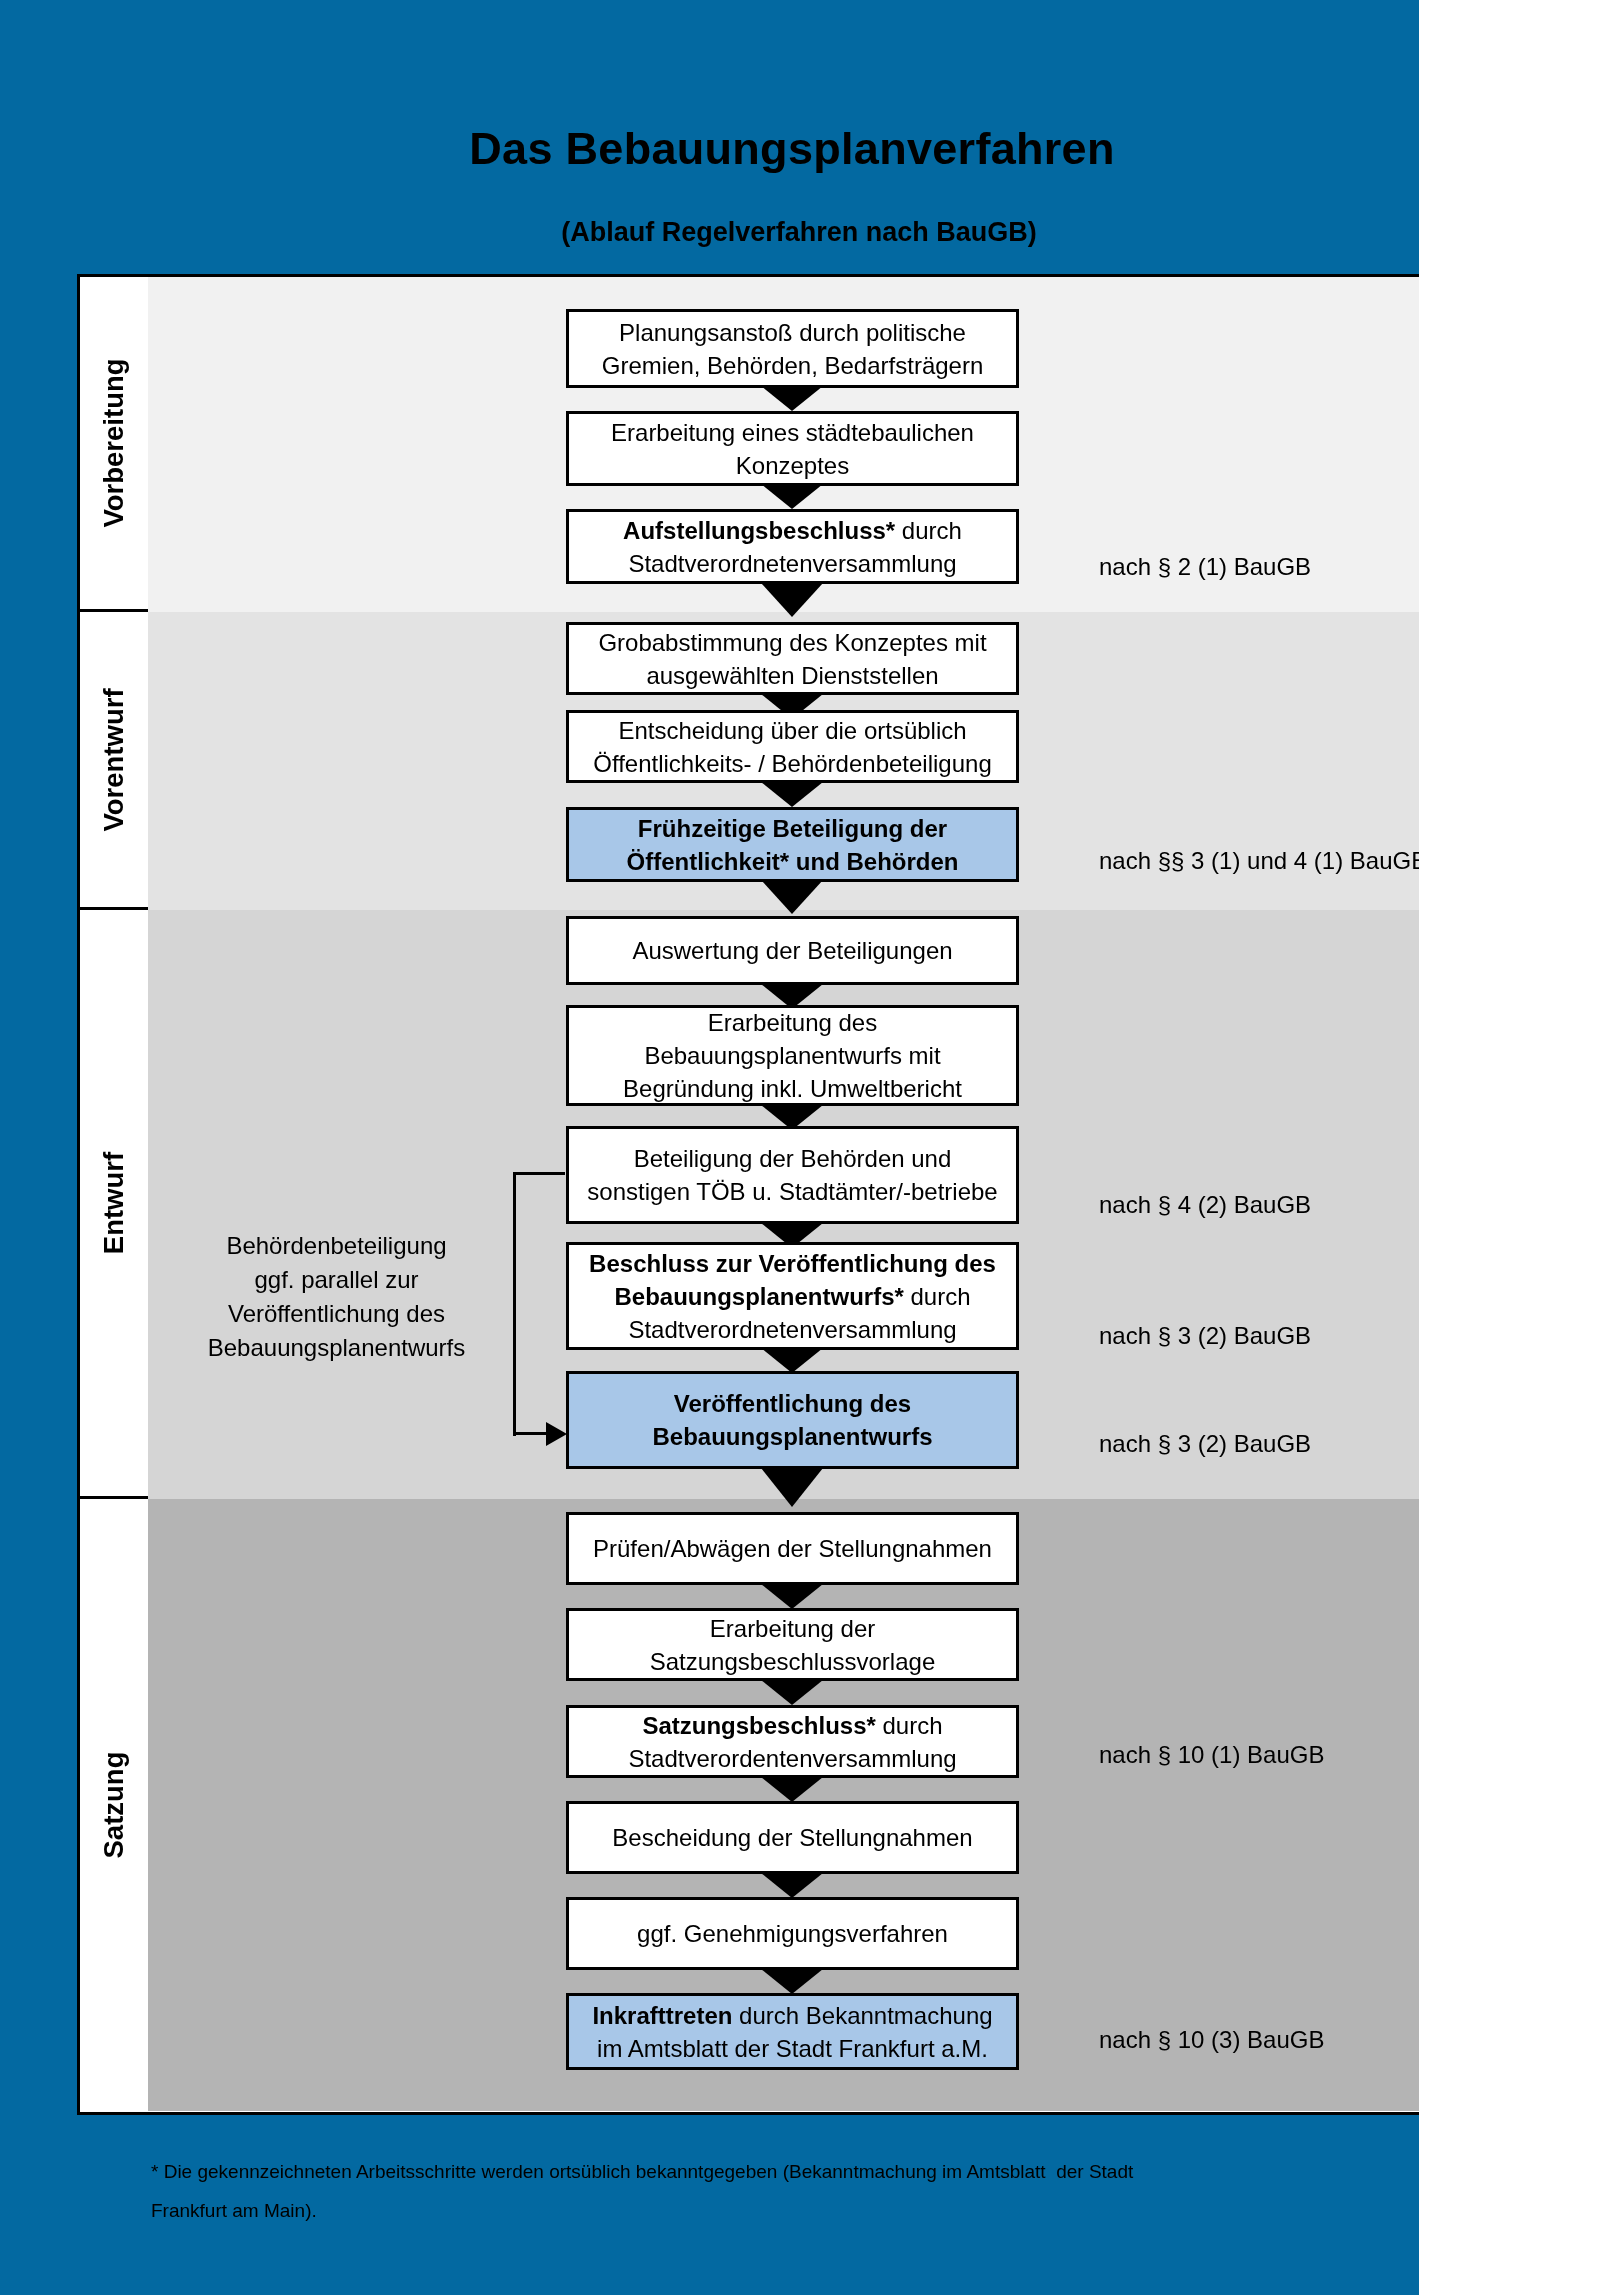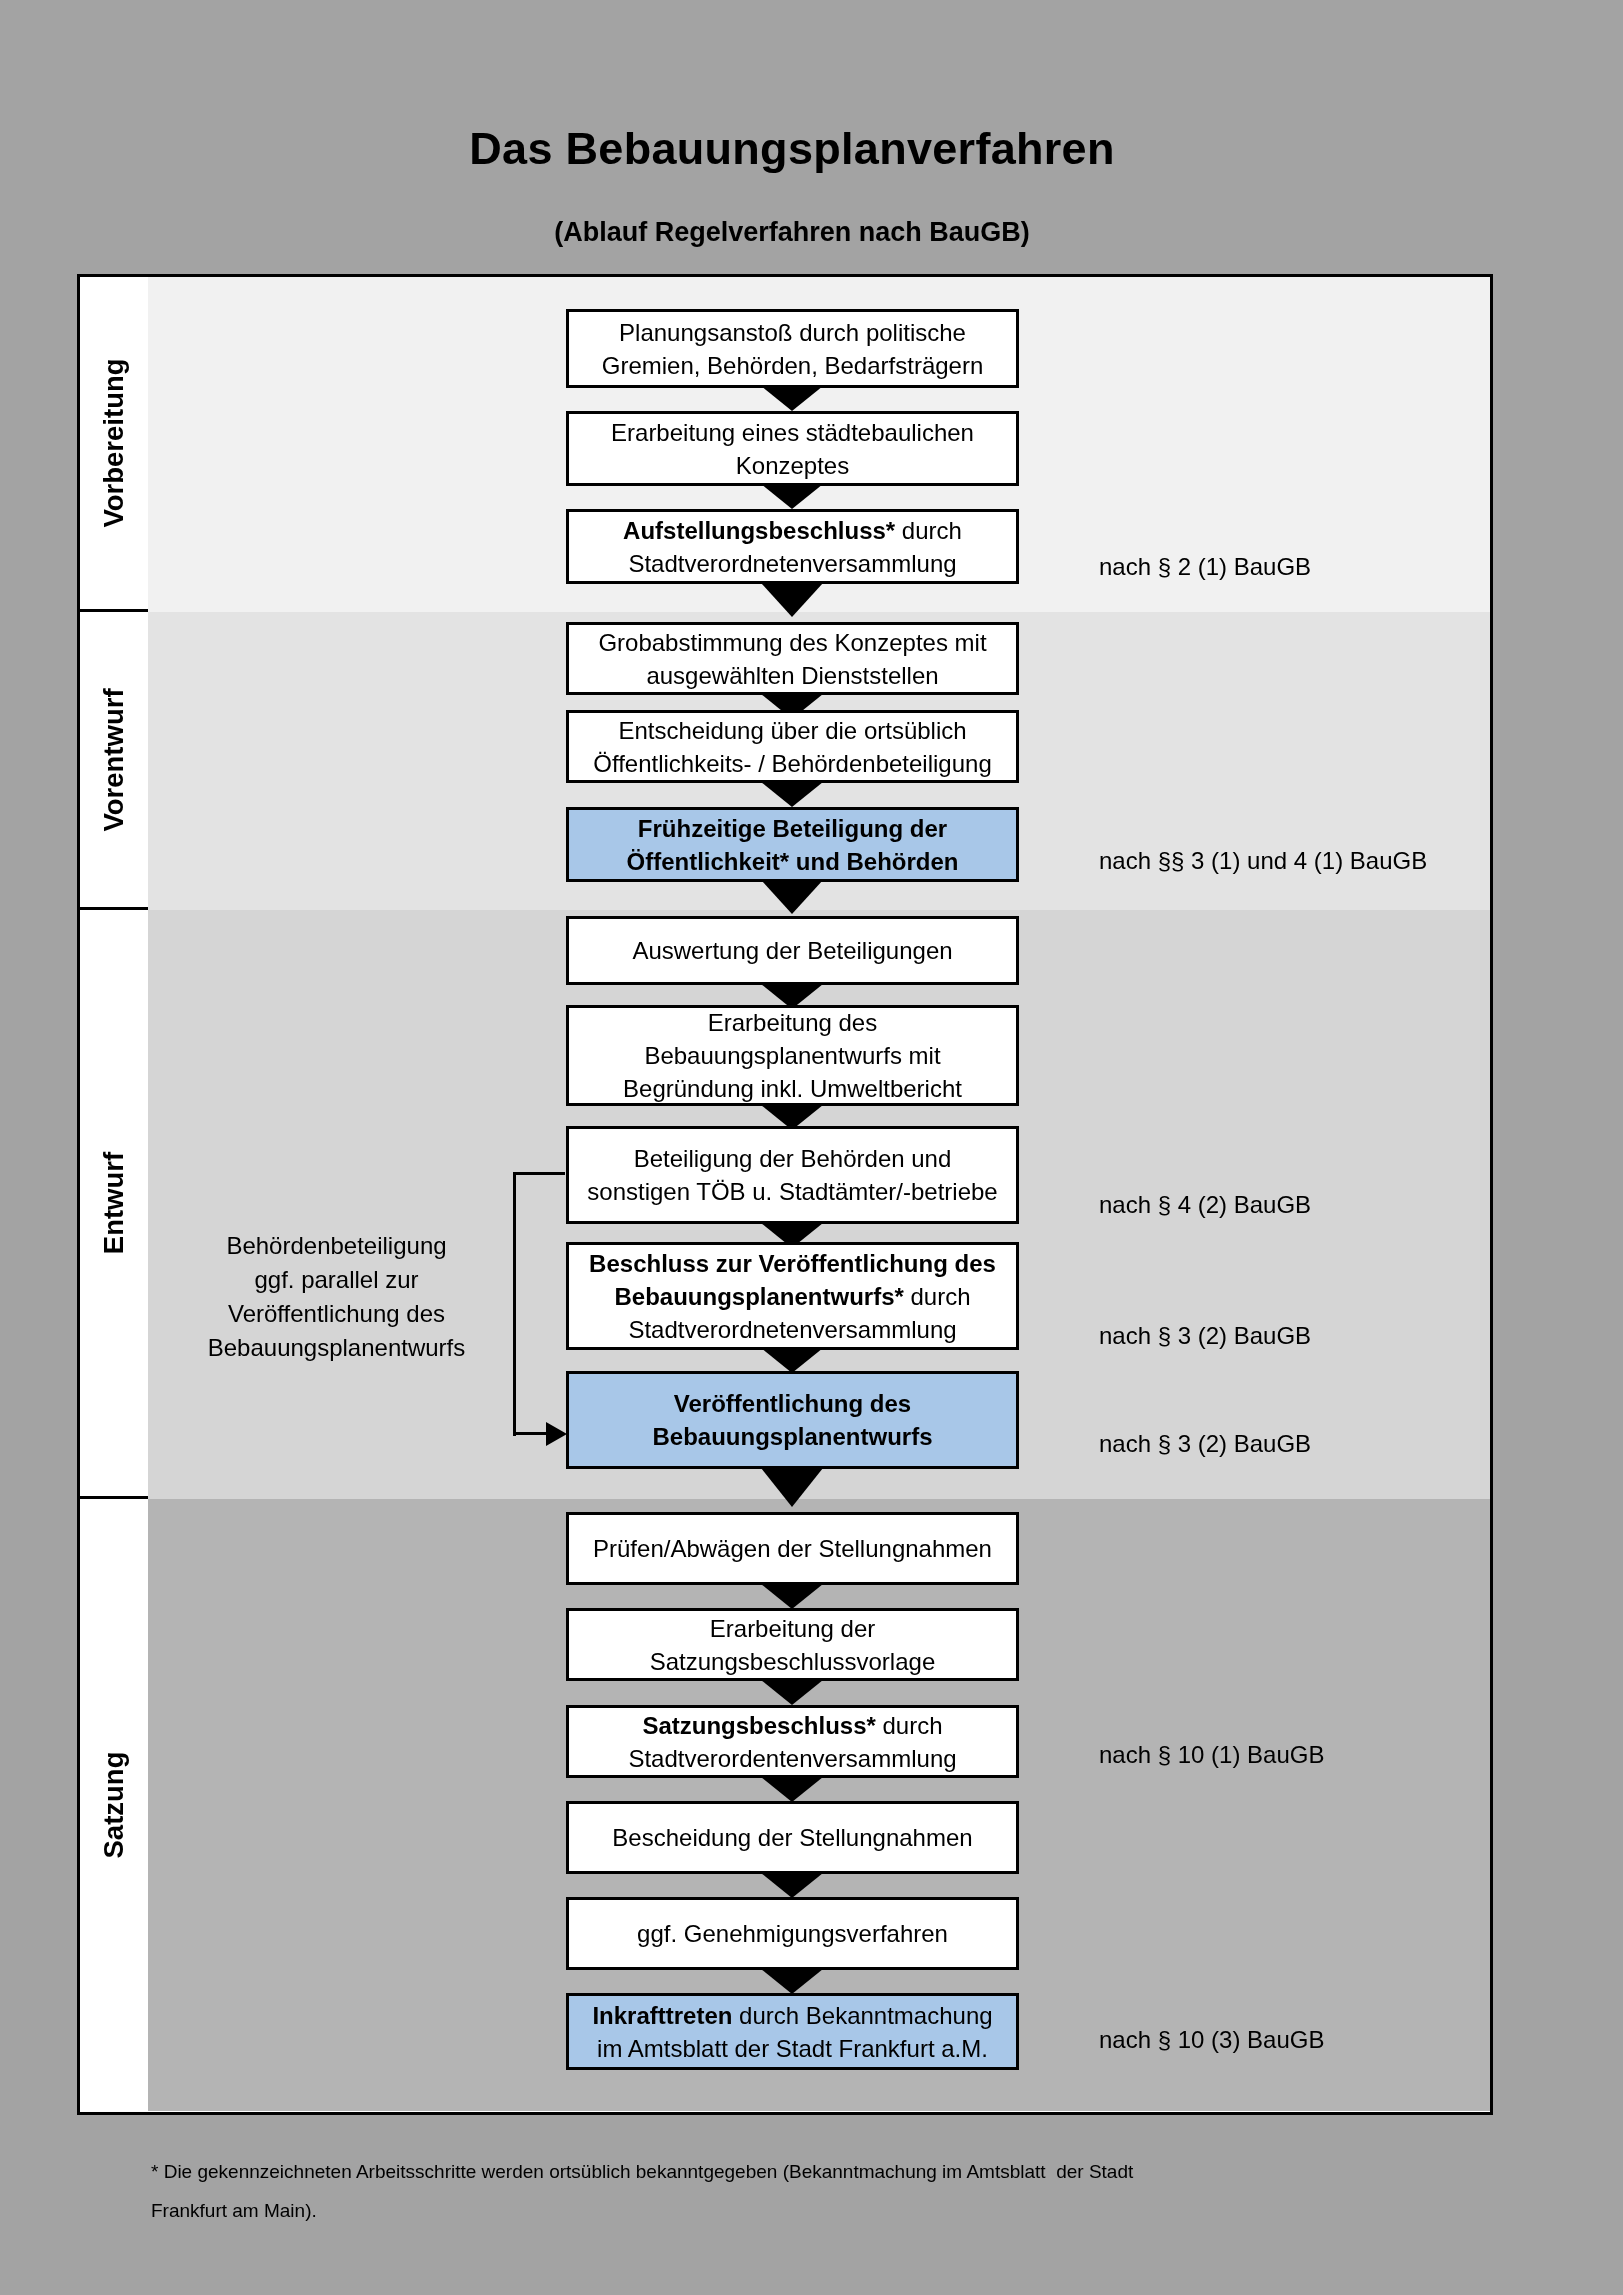"Das Bebauungsplanverfahren" .page { background: #a3a3a3 -> #0369a1; width: 1623px -> 1419px }
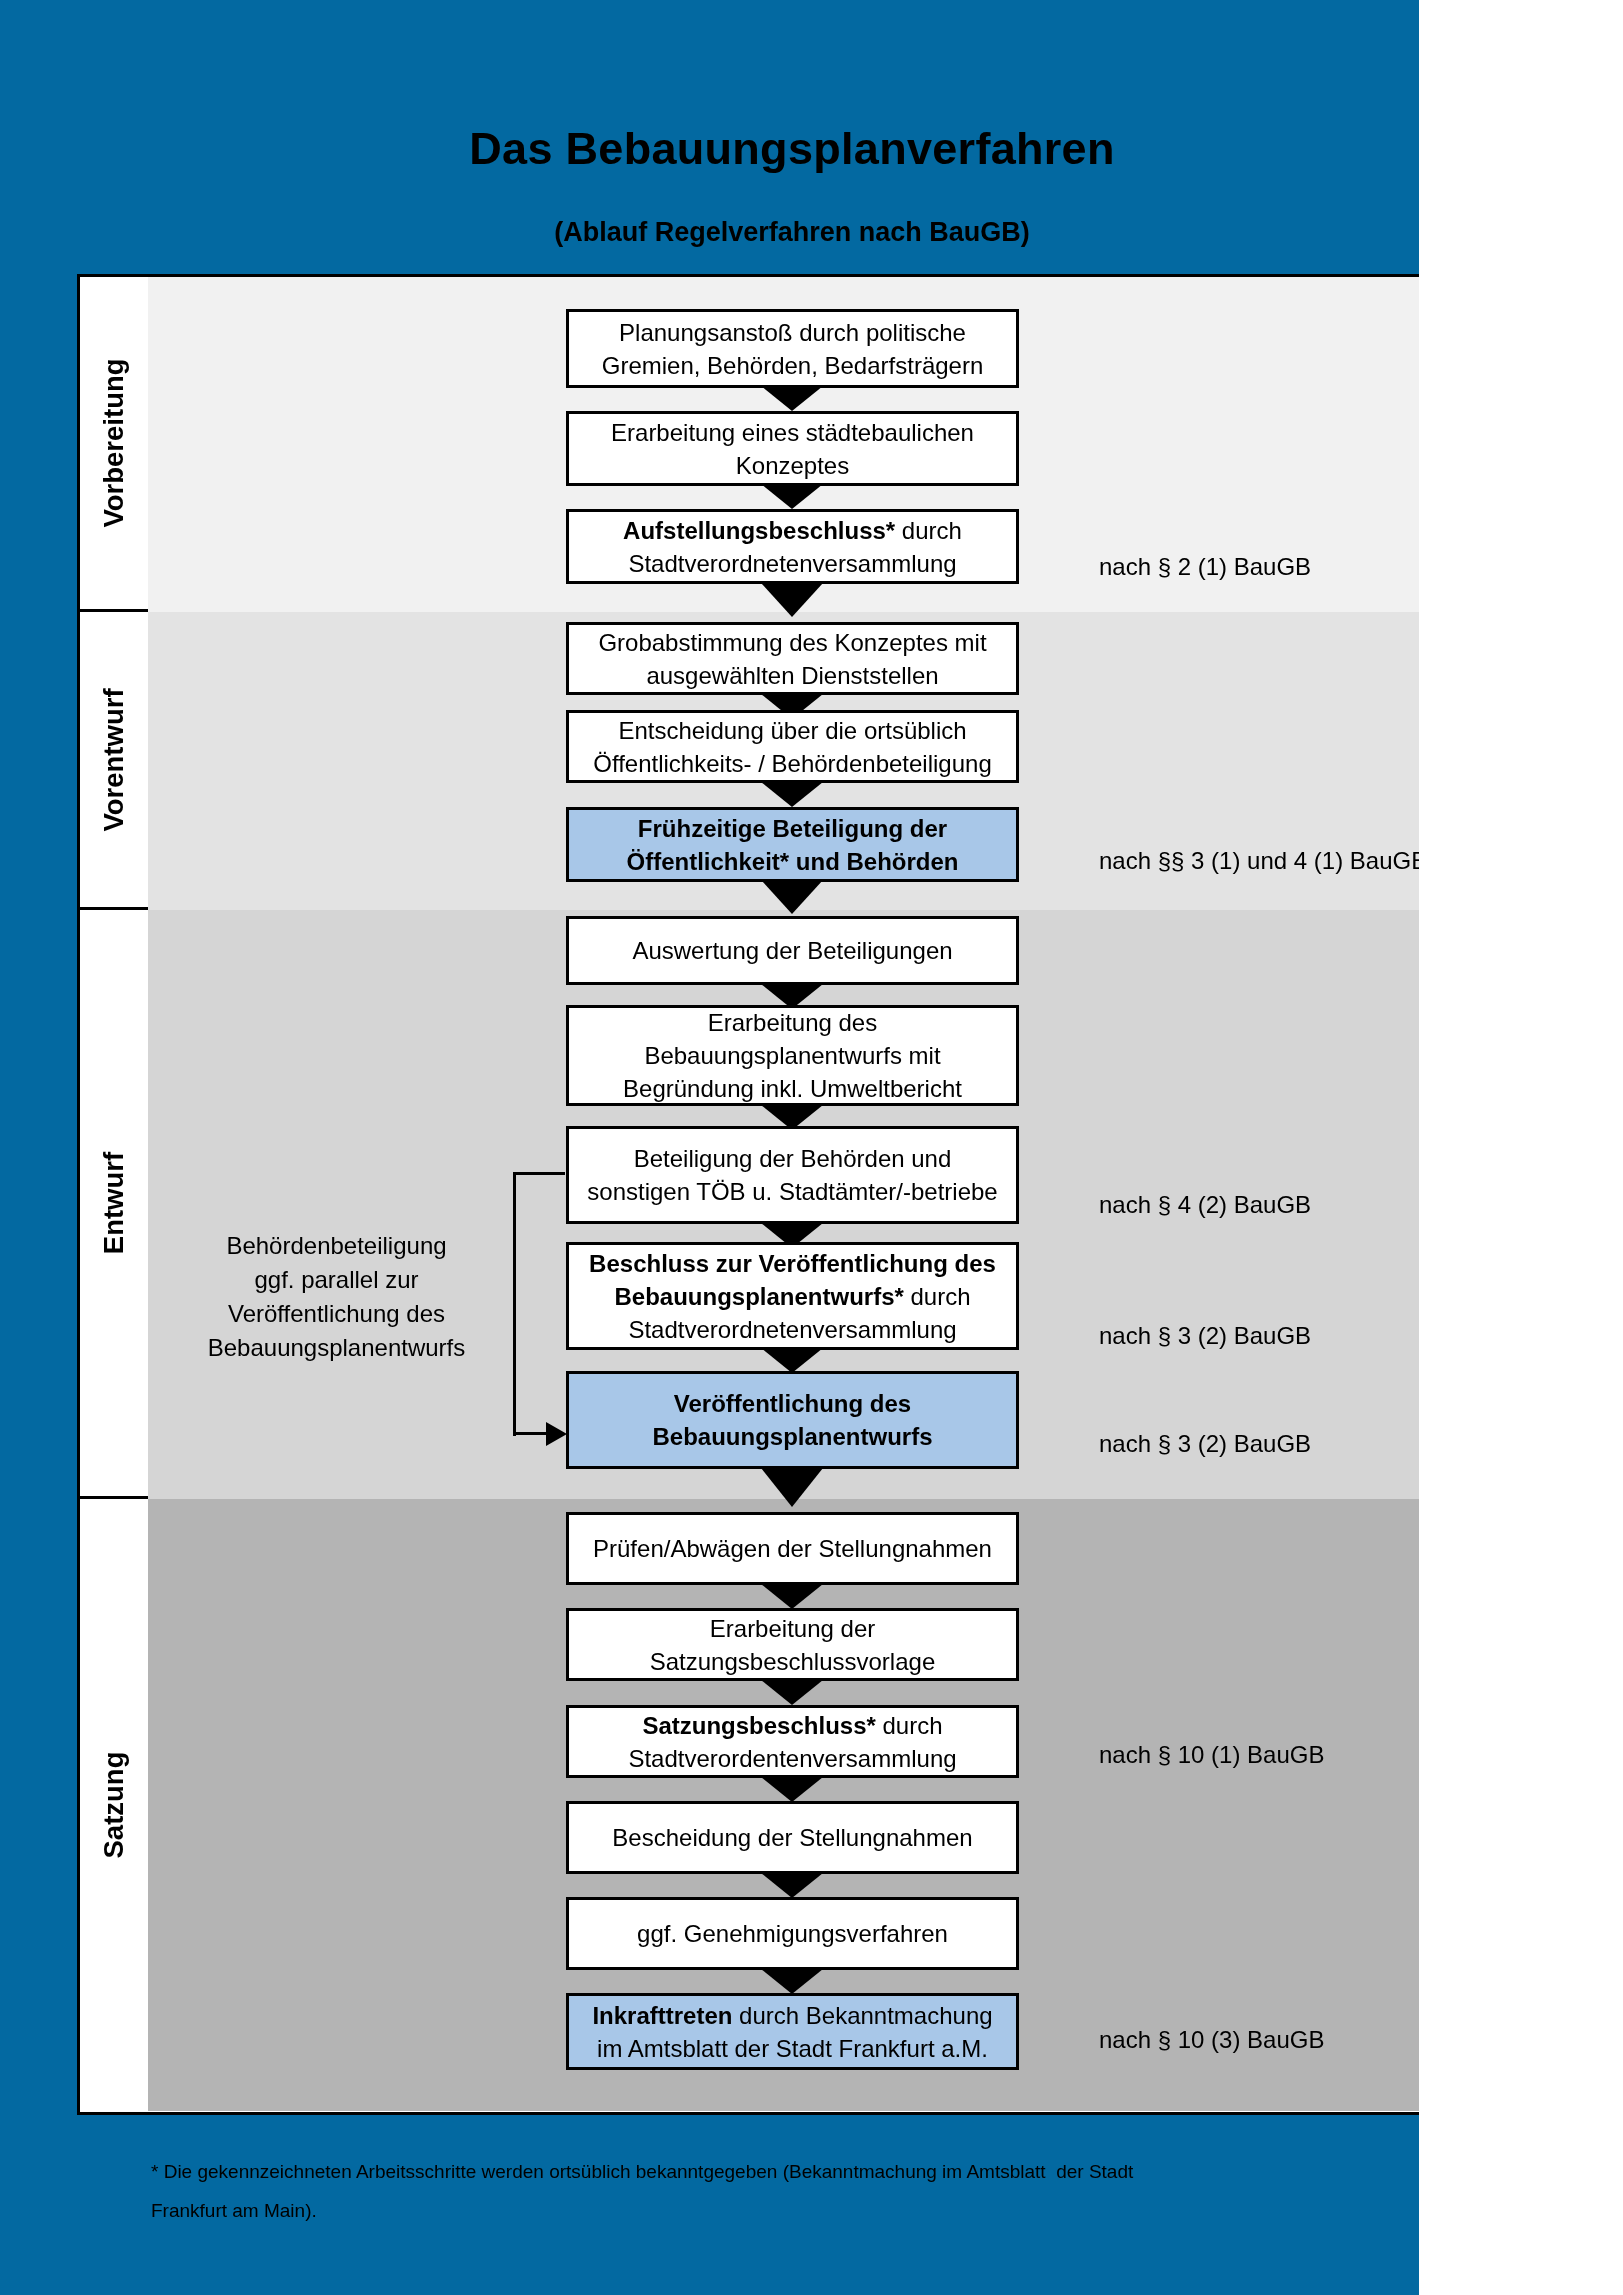"(Ablauf Regelverfahren nach BauGB)" .subtitle { left: 0 -> 7px }
